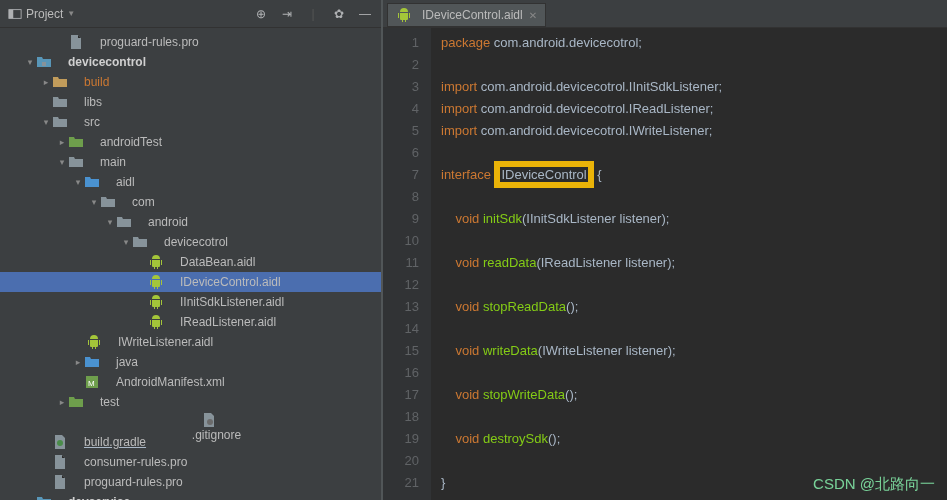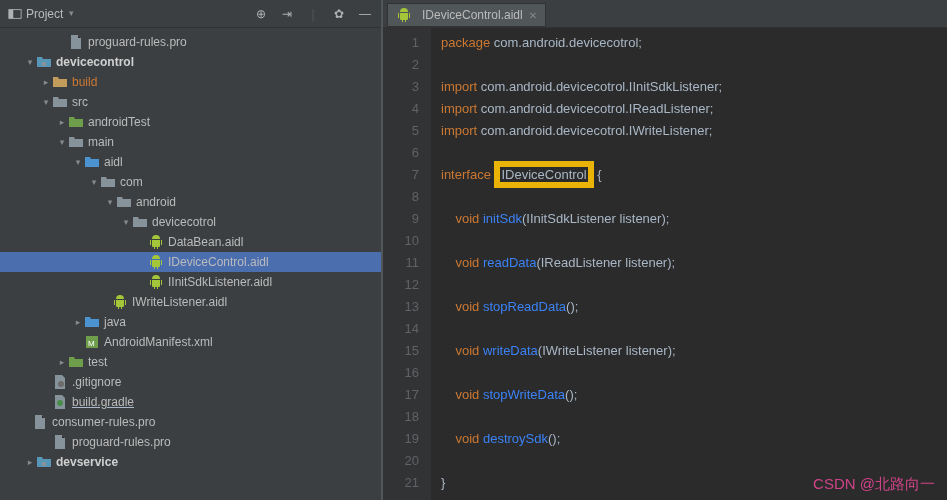"proguard-rules.pro" .label { margin-left: none -> 12px }
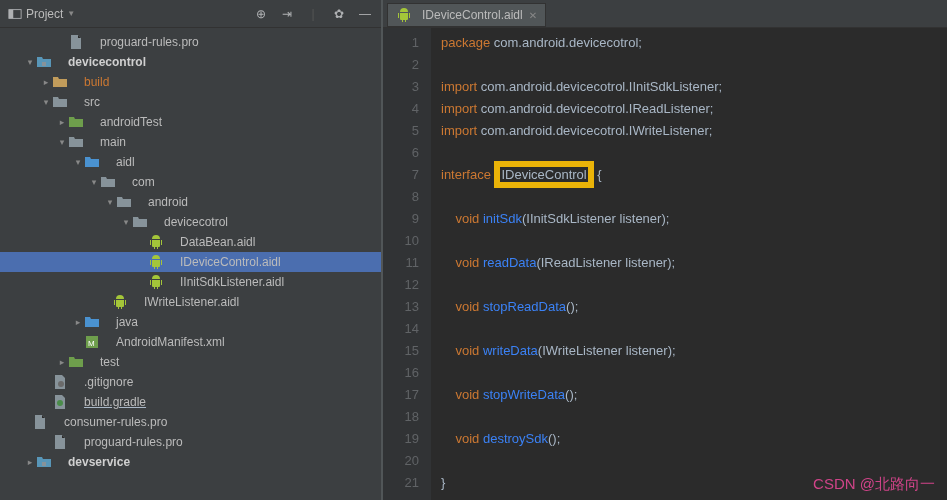"libs" div.tree-item { html: none -> <div> <span></span> <span> <svg> <path></path> </svg> </span> <span>libs</span> </div> }
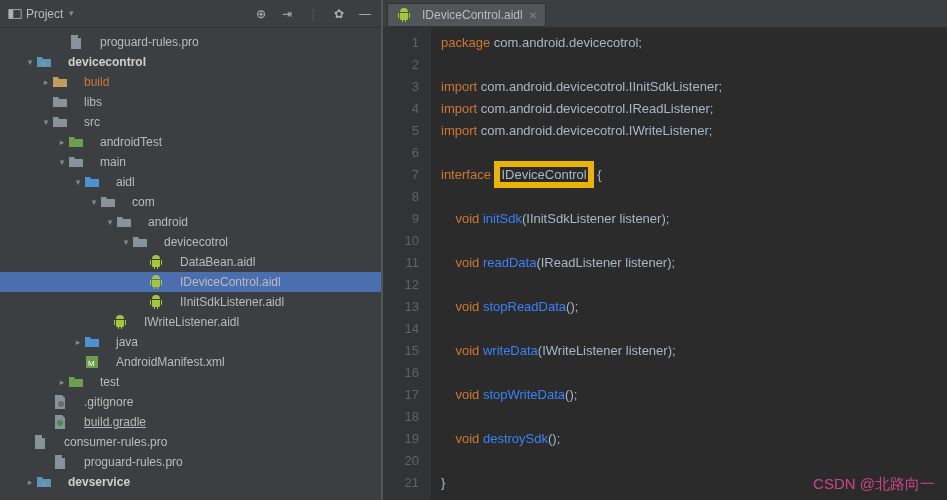"initSdk" .ident.yellow { color: #3b82f6 -> #84cc16 }
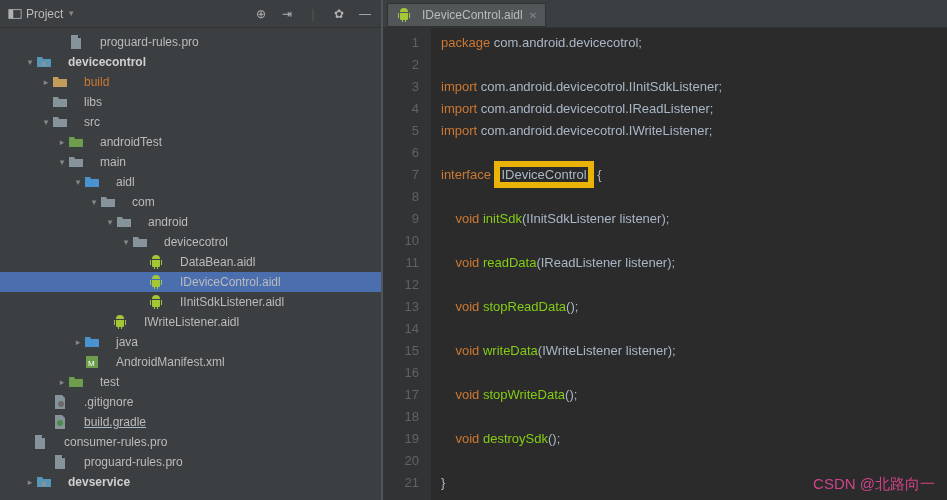"IReadListener.aidl" div.tree-item { html: none -> <div> <span></span> <span> <svg> <path></path> </svg> </span> <span>IReadListener.aidl</span> </div> }
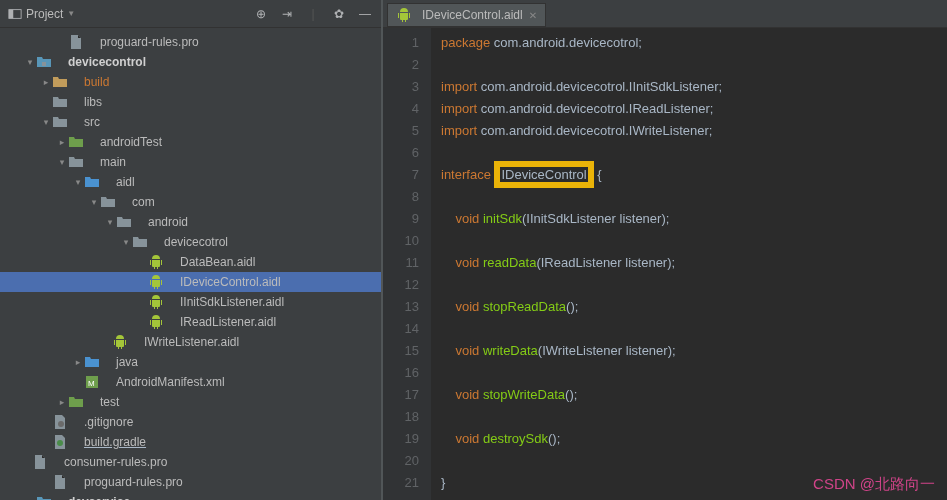"IWriteListener.aidl" div.tree-item { padding-left: 100px -> 74px }
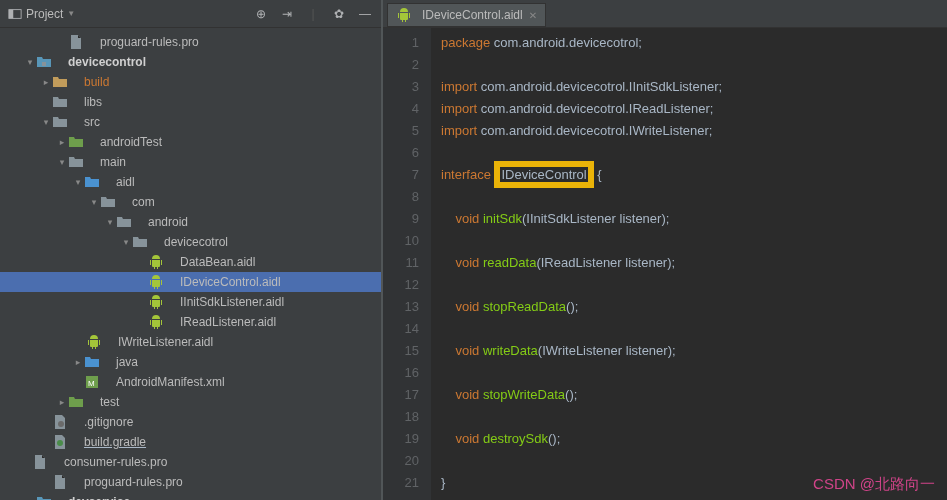".gitignore" div.tree-item { flex-direction: none -> column }
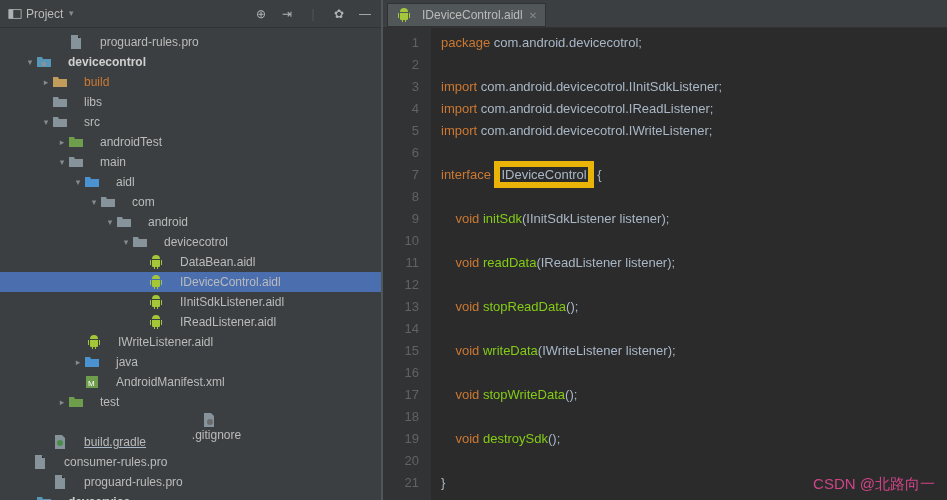"consumer-rules.pro" div.tree-item { padding-left: 20px -> 40px }
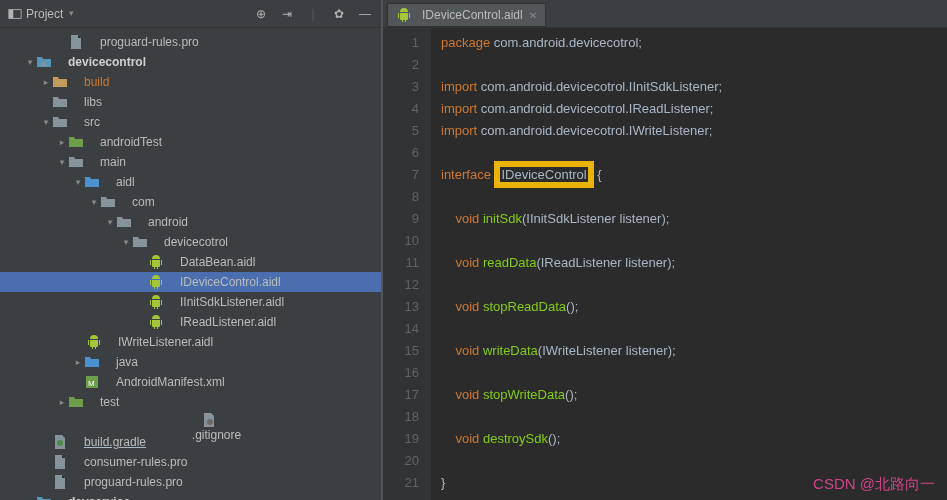"CSDN @北路向一" .watermark { color: #ec4899 -> #86efac }
